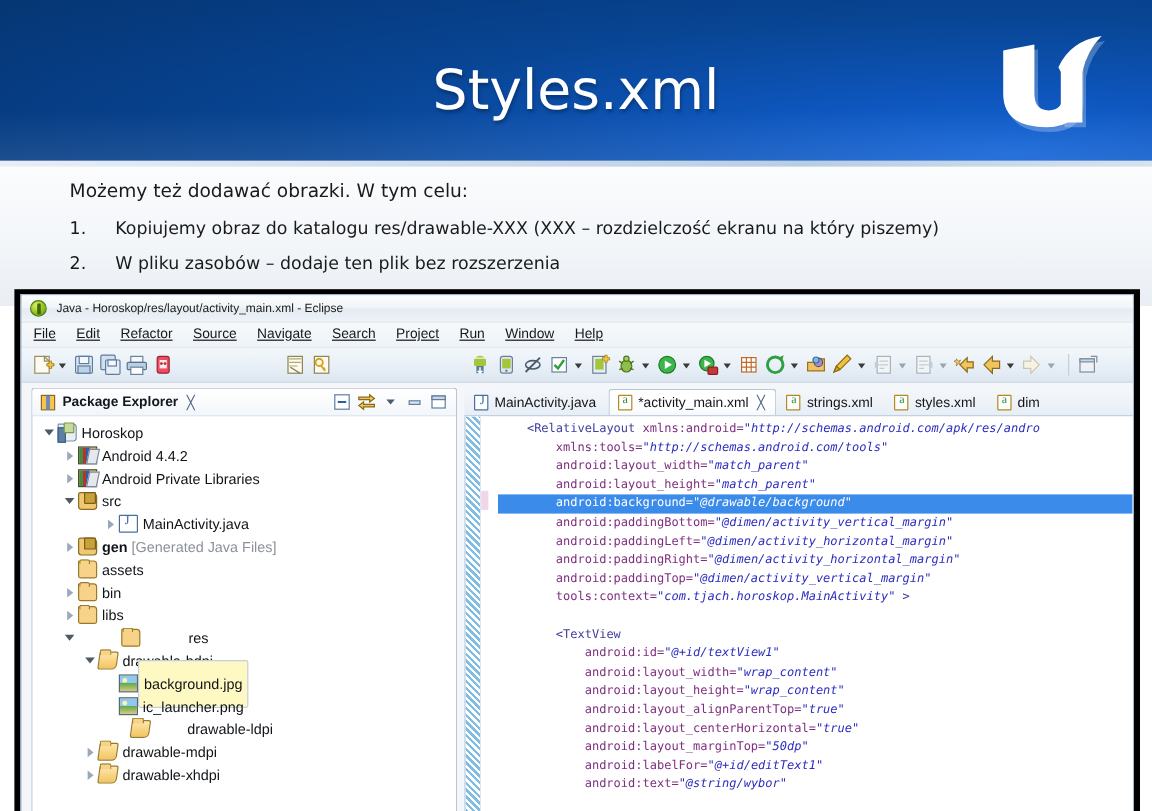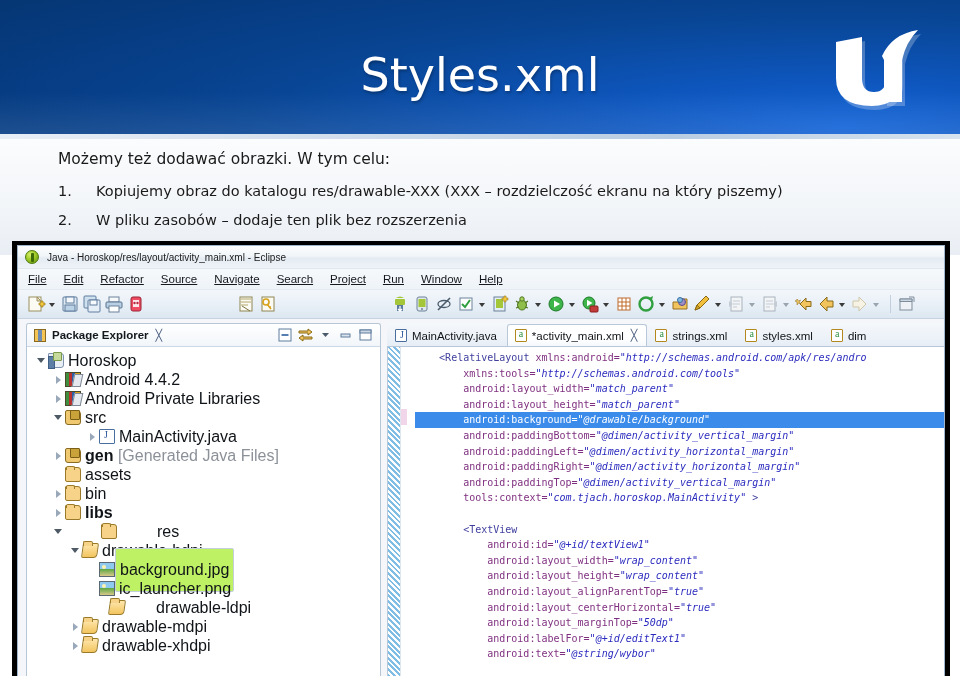"Horoskop" .tlabel { font-size: 16px -> 12px }
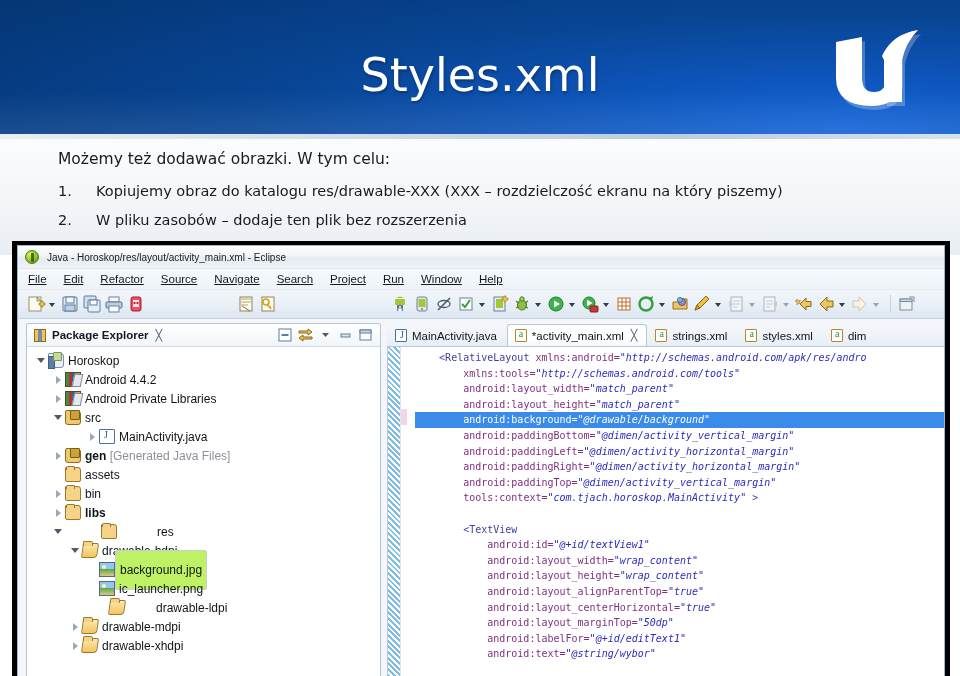"libs" div.trow { font-weight: bold -> none }
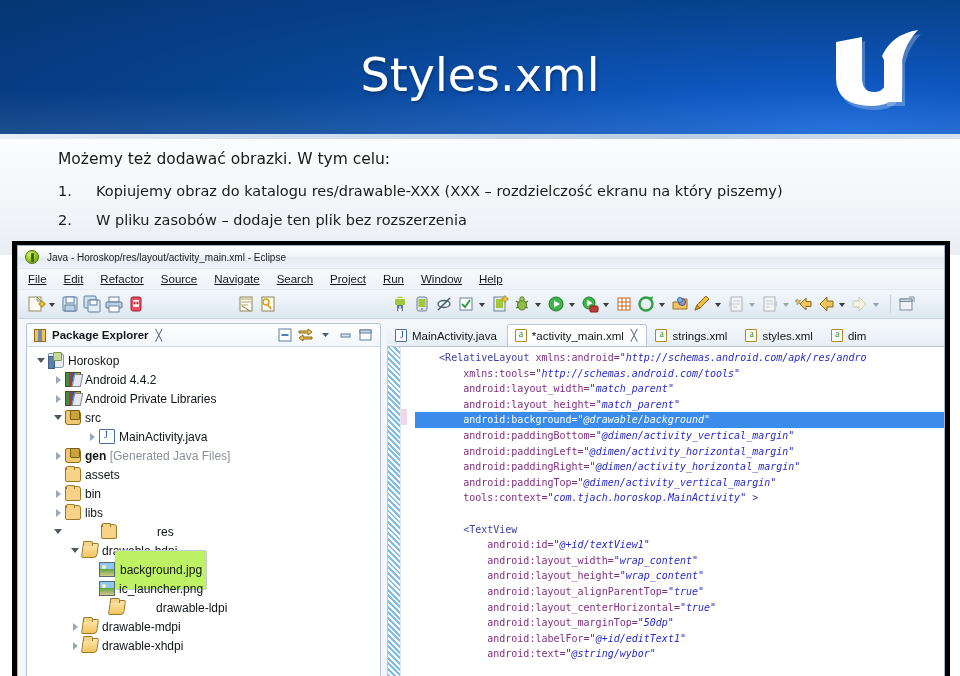"background.jpg" .tsel { background: #bef264 -> #fef9c3 }
